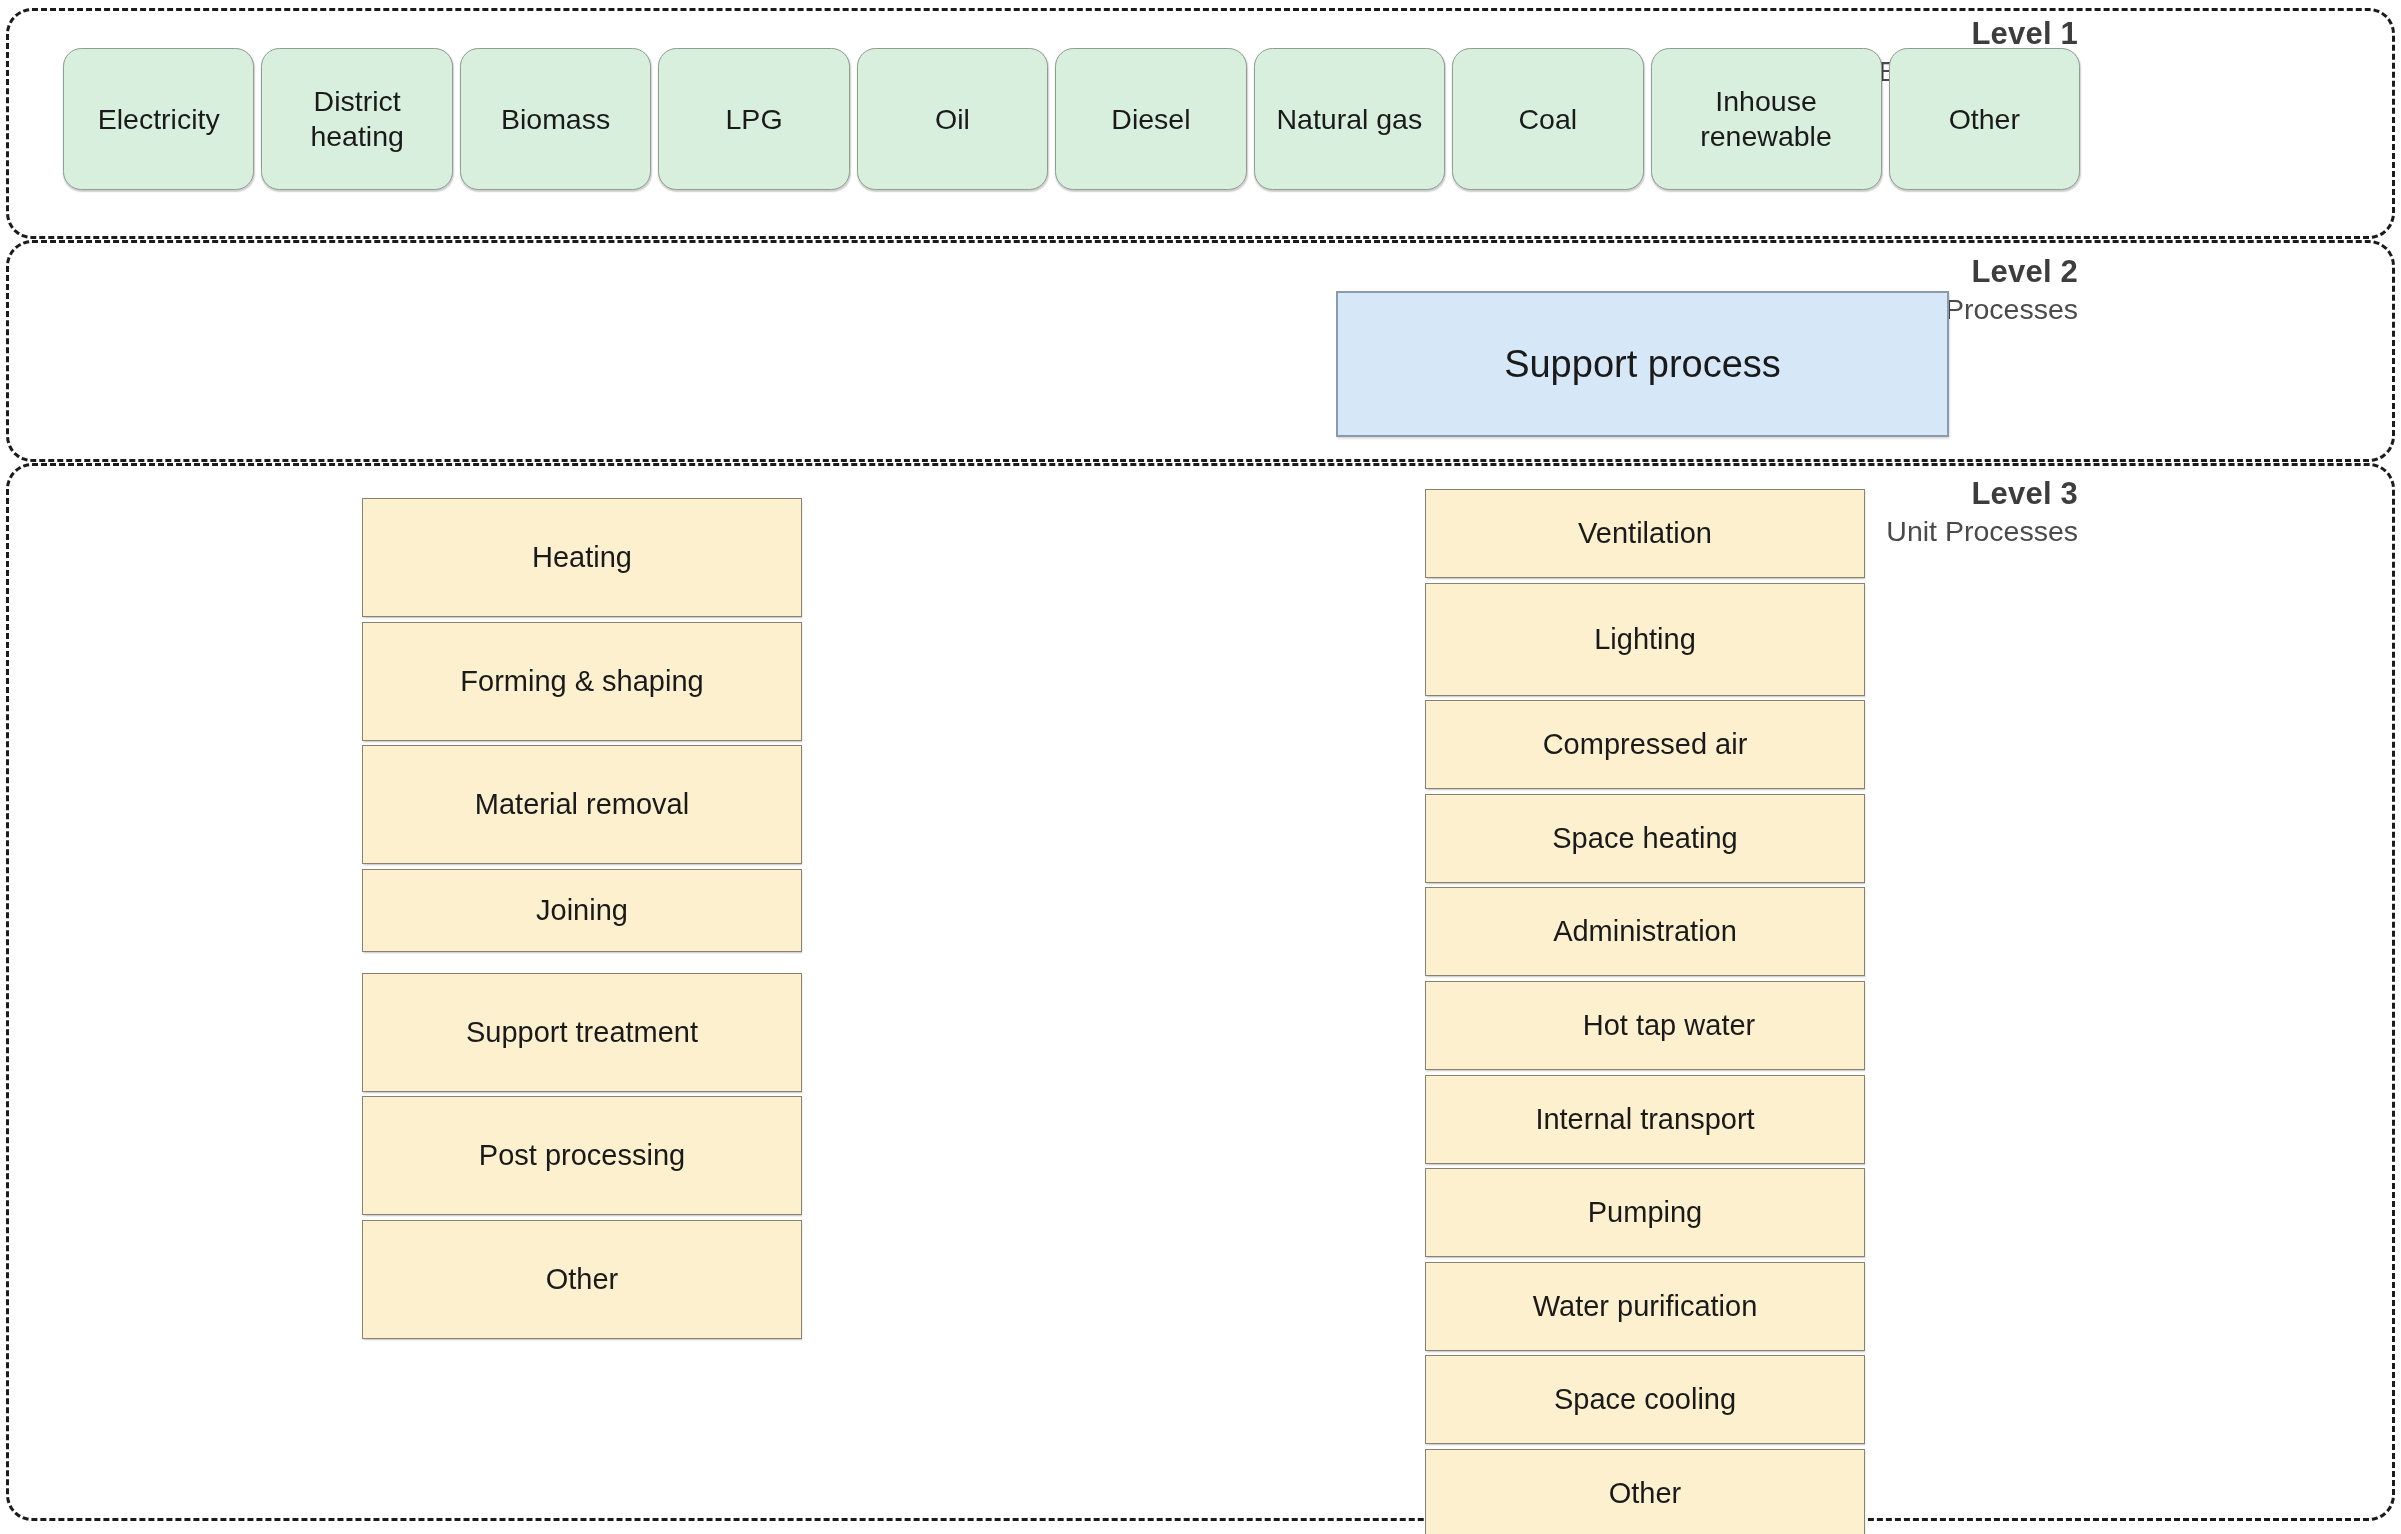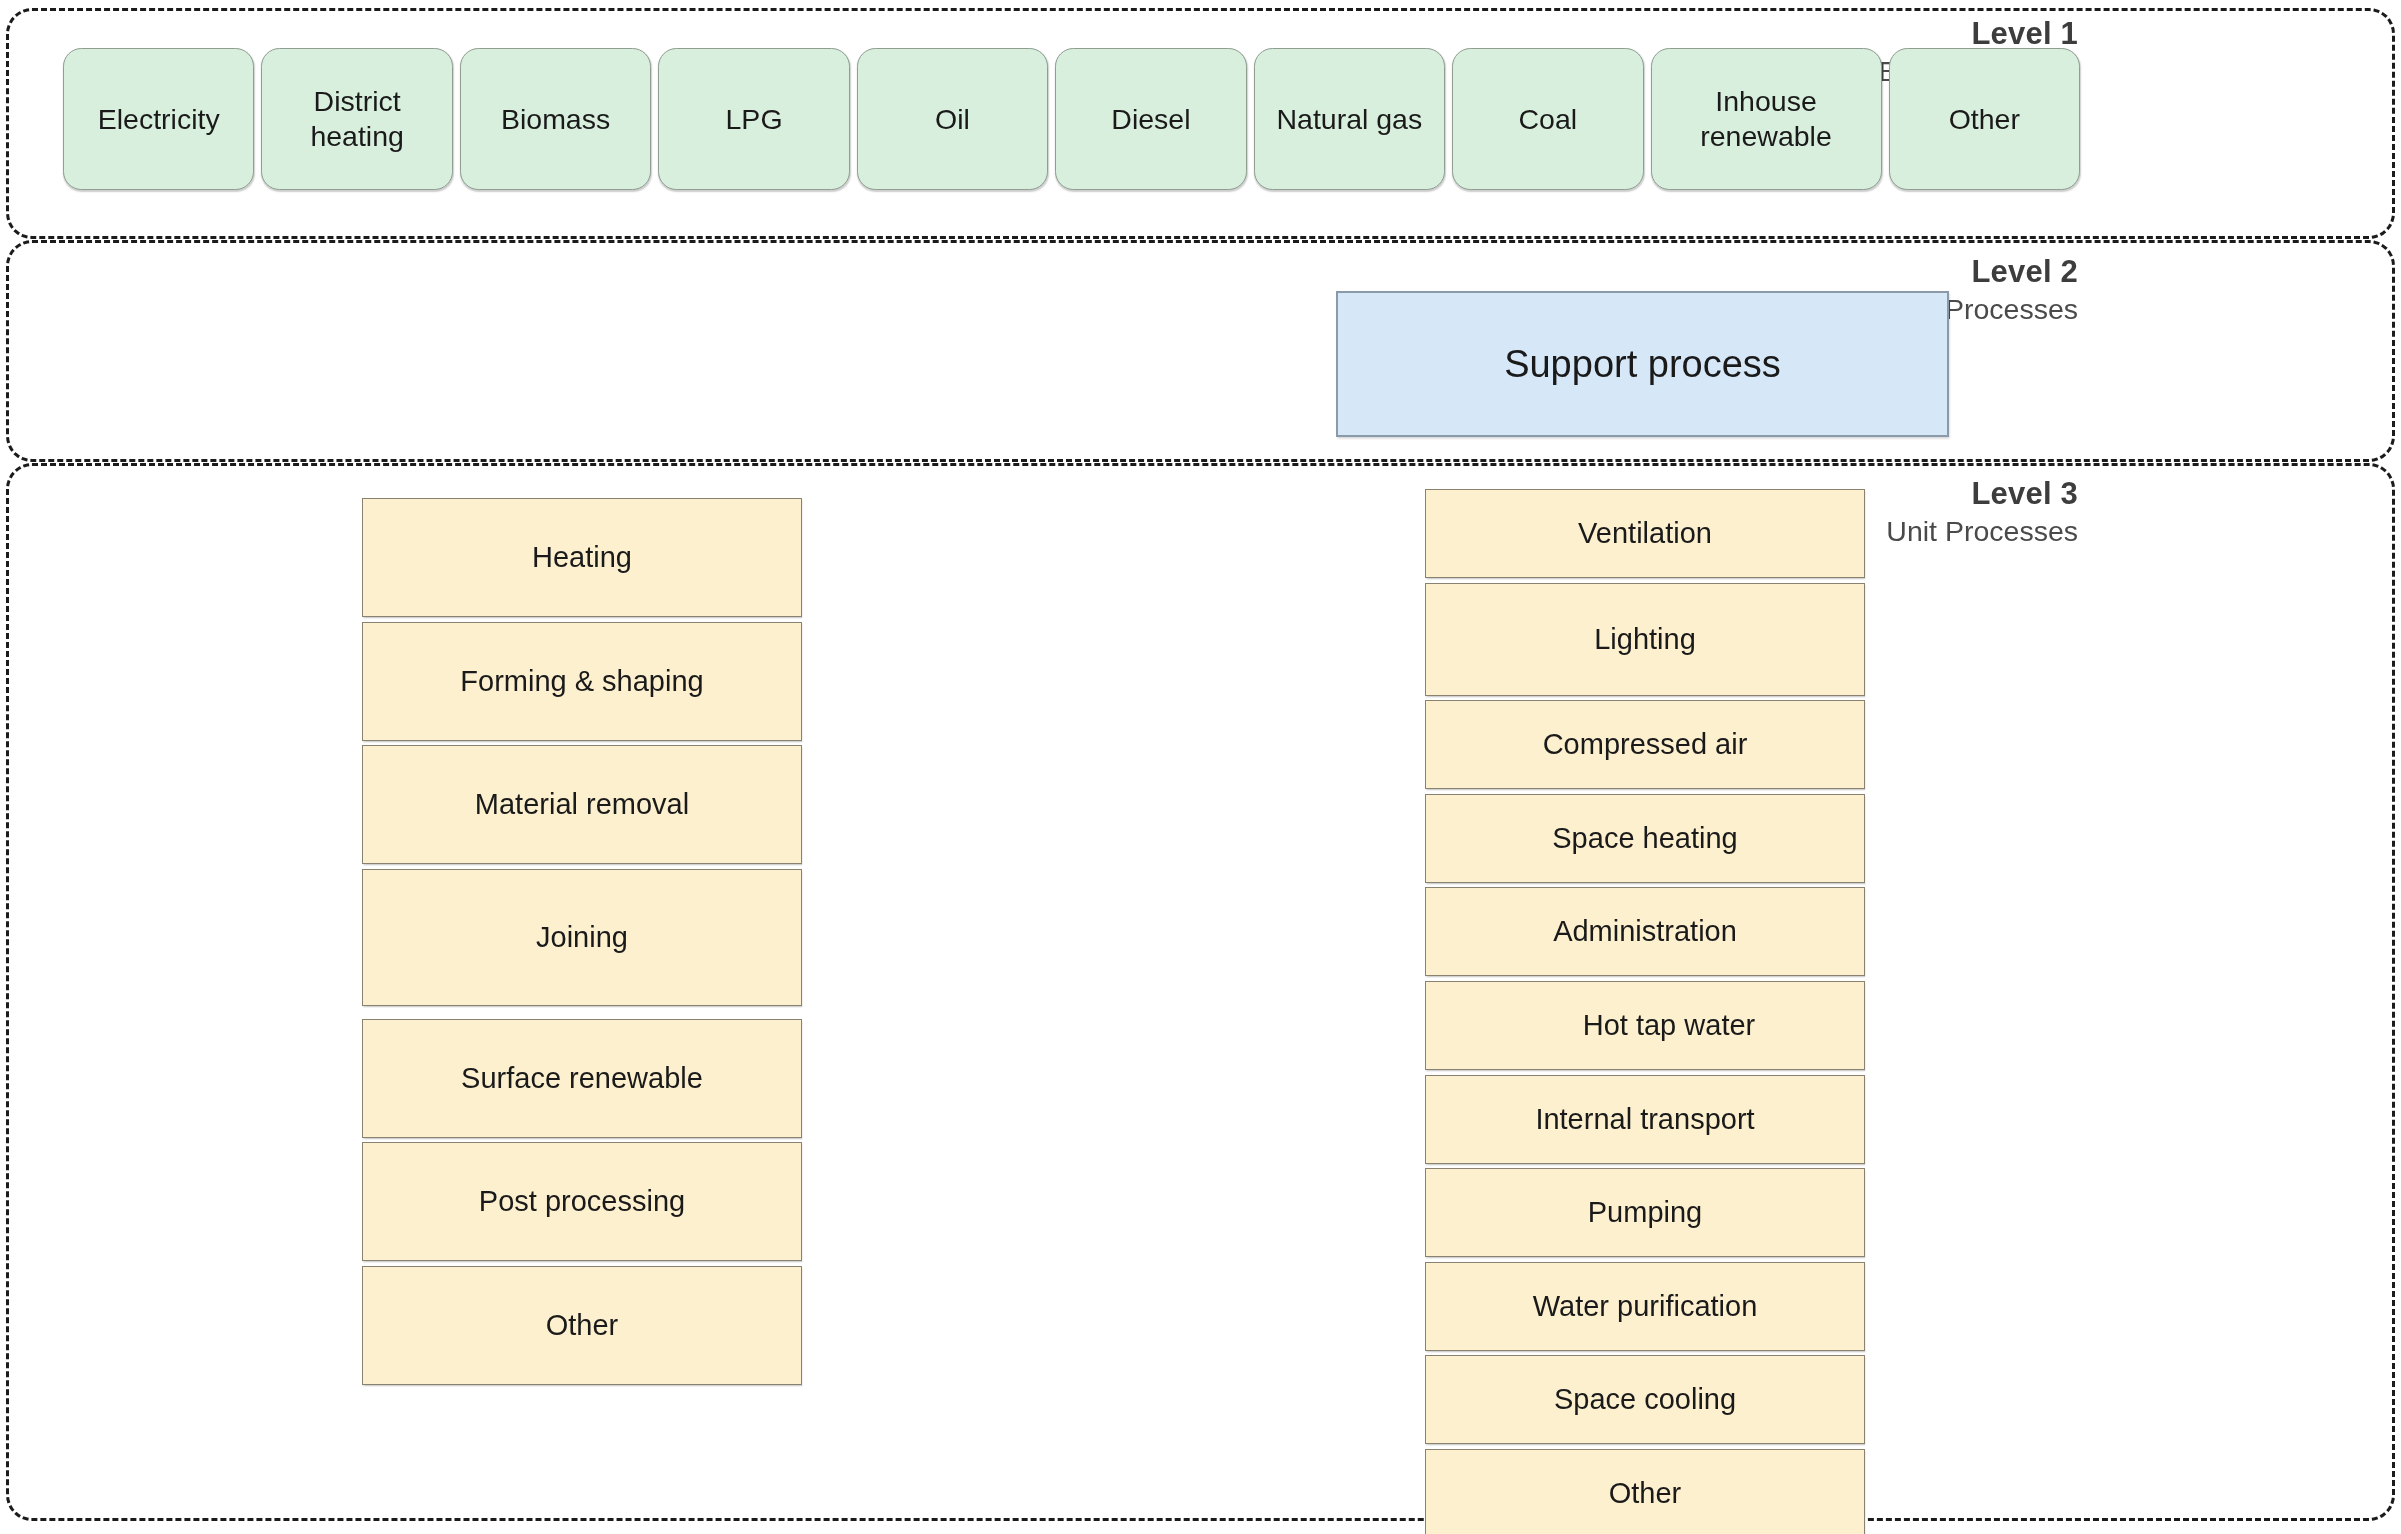"Joining" div.unit-box { height: 137px -> 83px; margin-bottom: 13px -> 21px }
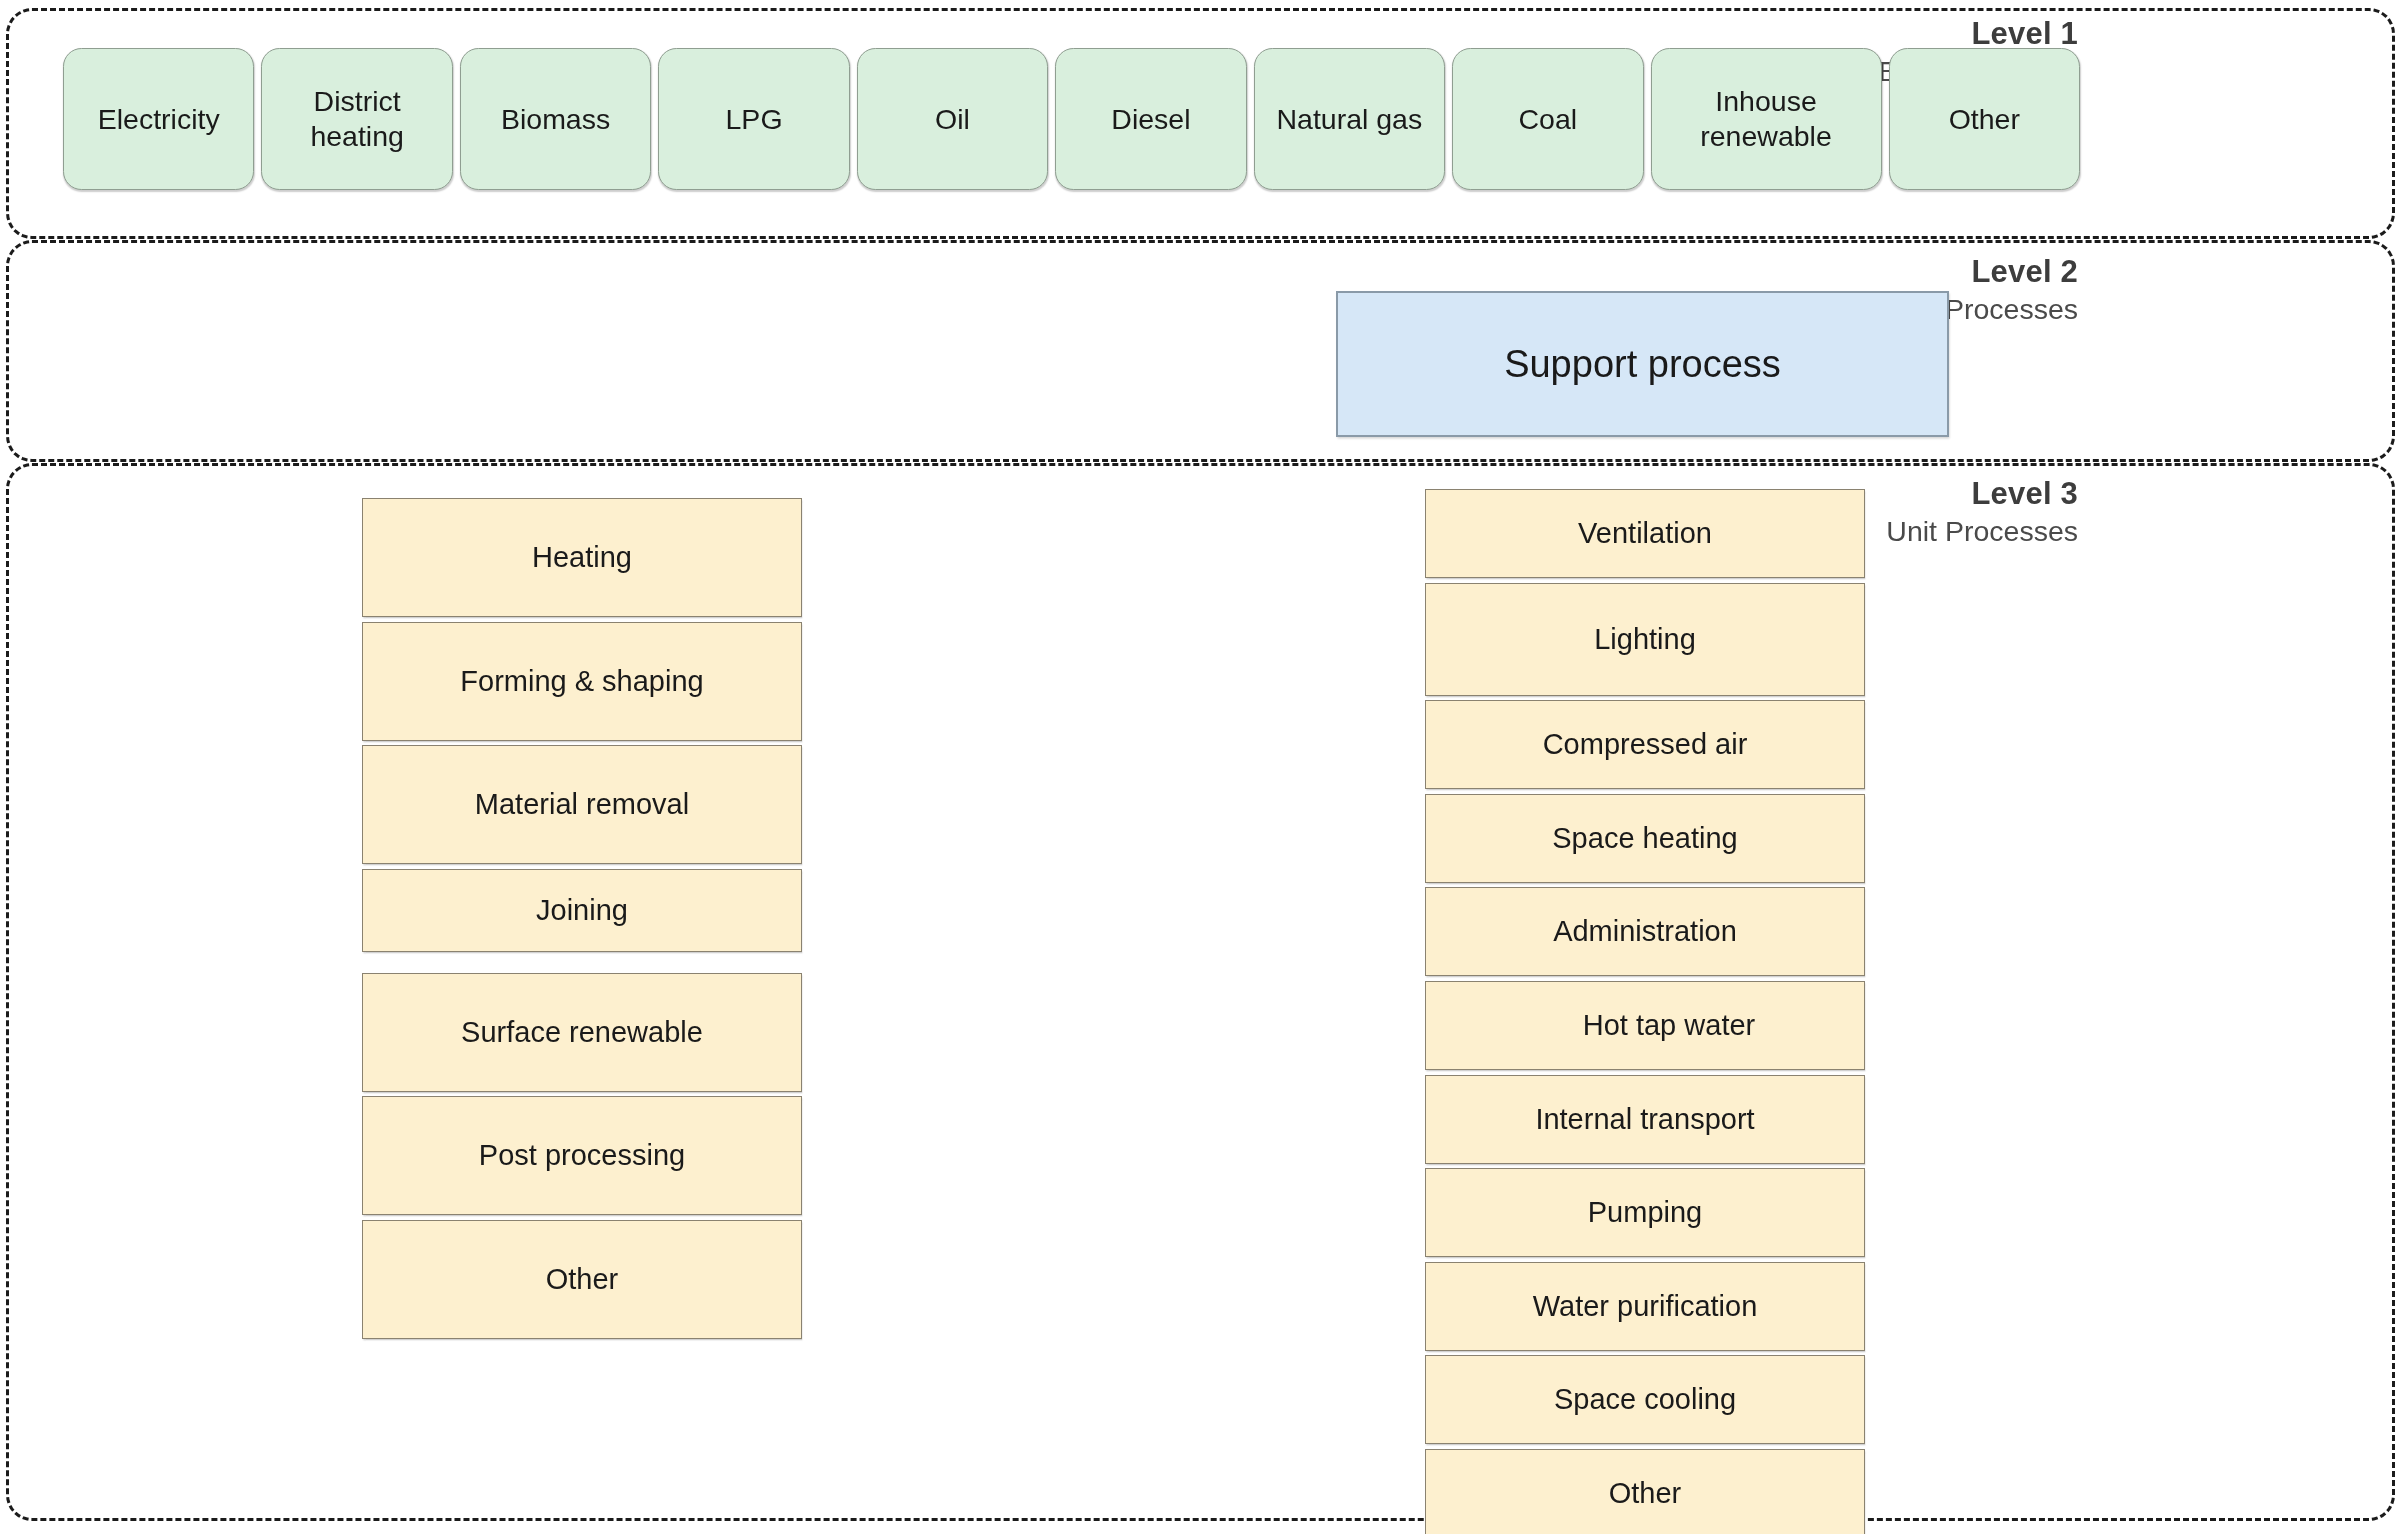"Surface renewable" div.unit-box { text: Surface renewable -> Support treatment }
